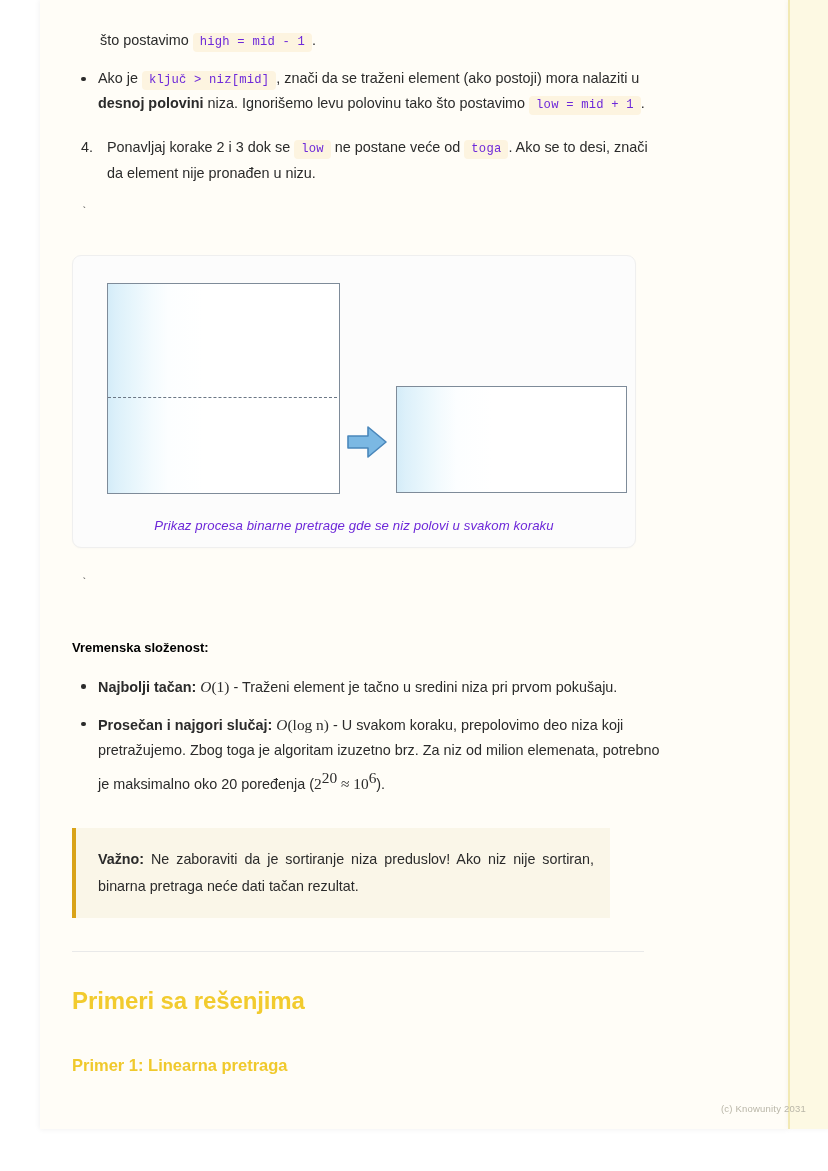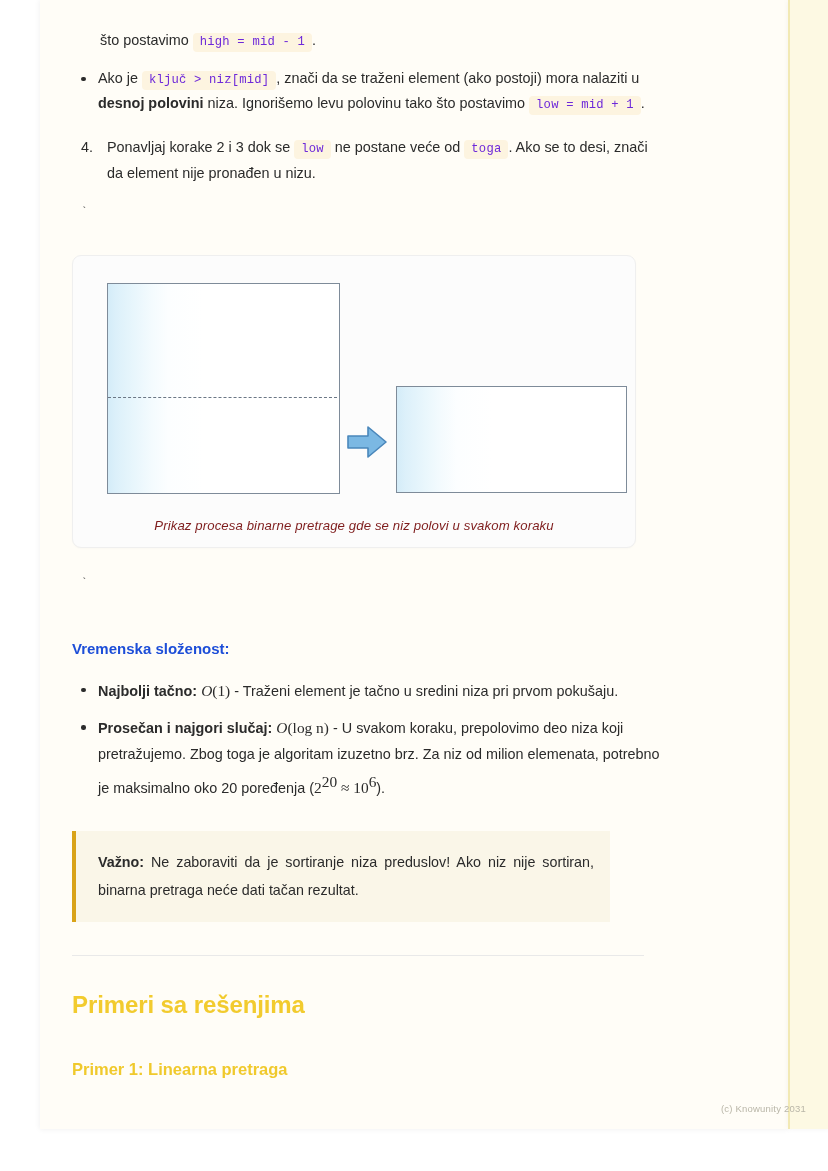"Prikaz procesa binarne pretrage gde" .fig-caption { color: #7f1d1d -> #6d28d9 }
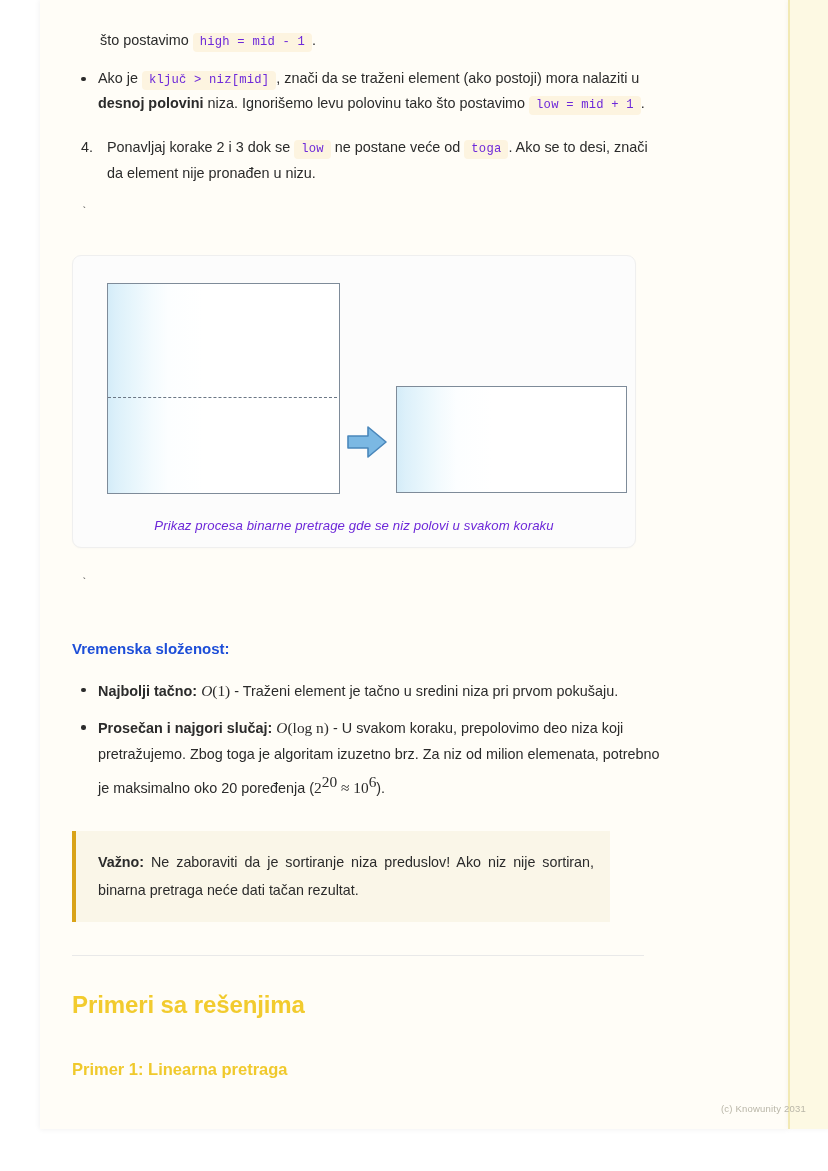"Vremenska složenost:" .sec-head { color: #1d4ed8 -> #000000; font-size: 15px -> 13px }
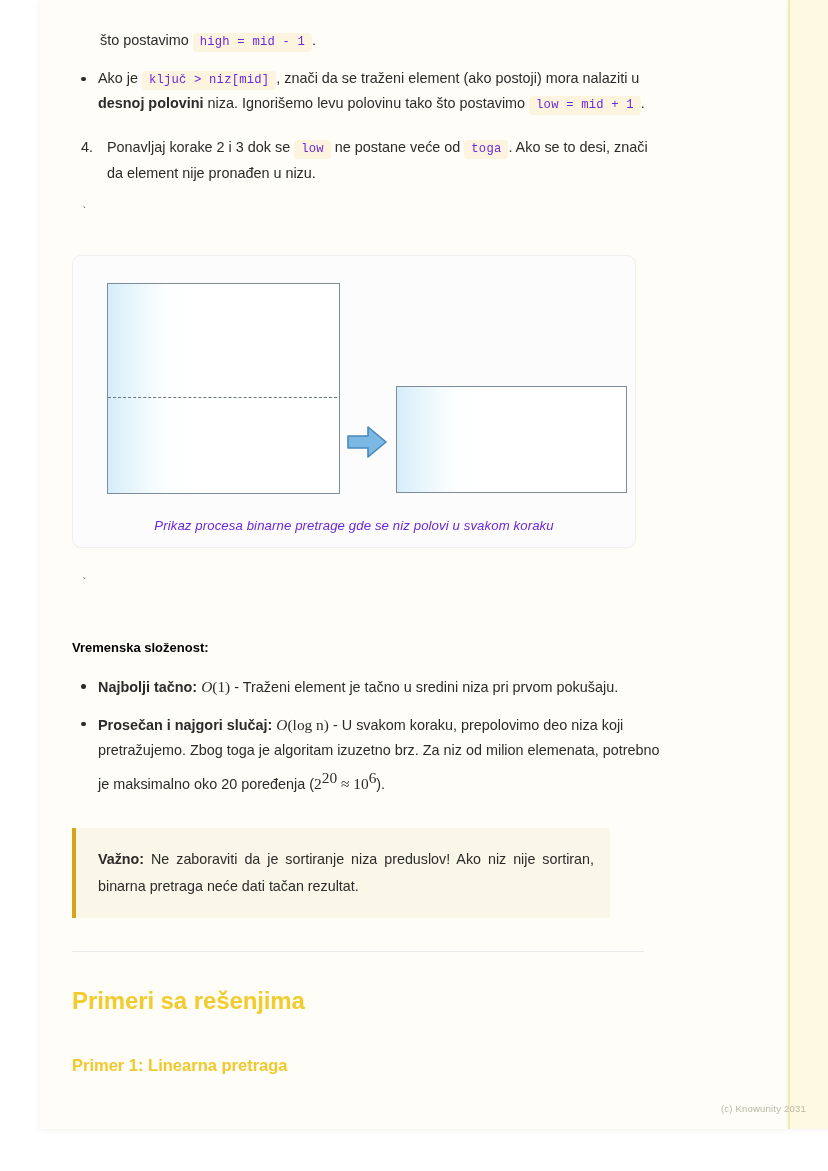"Najbolji tačno:" b { text: tačno -> tačan }
